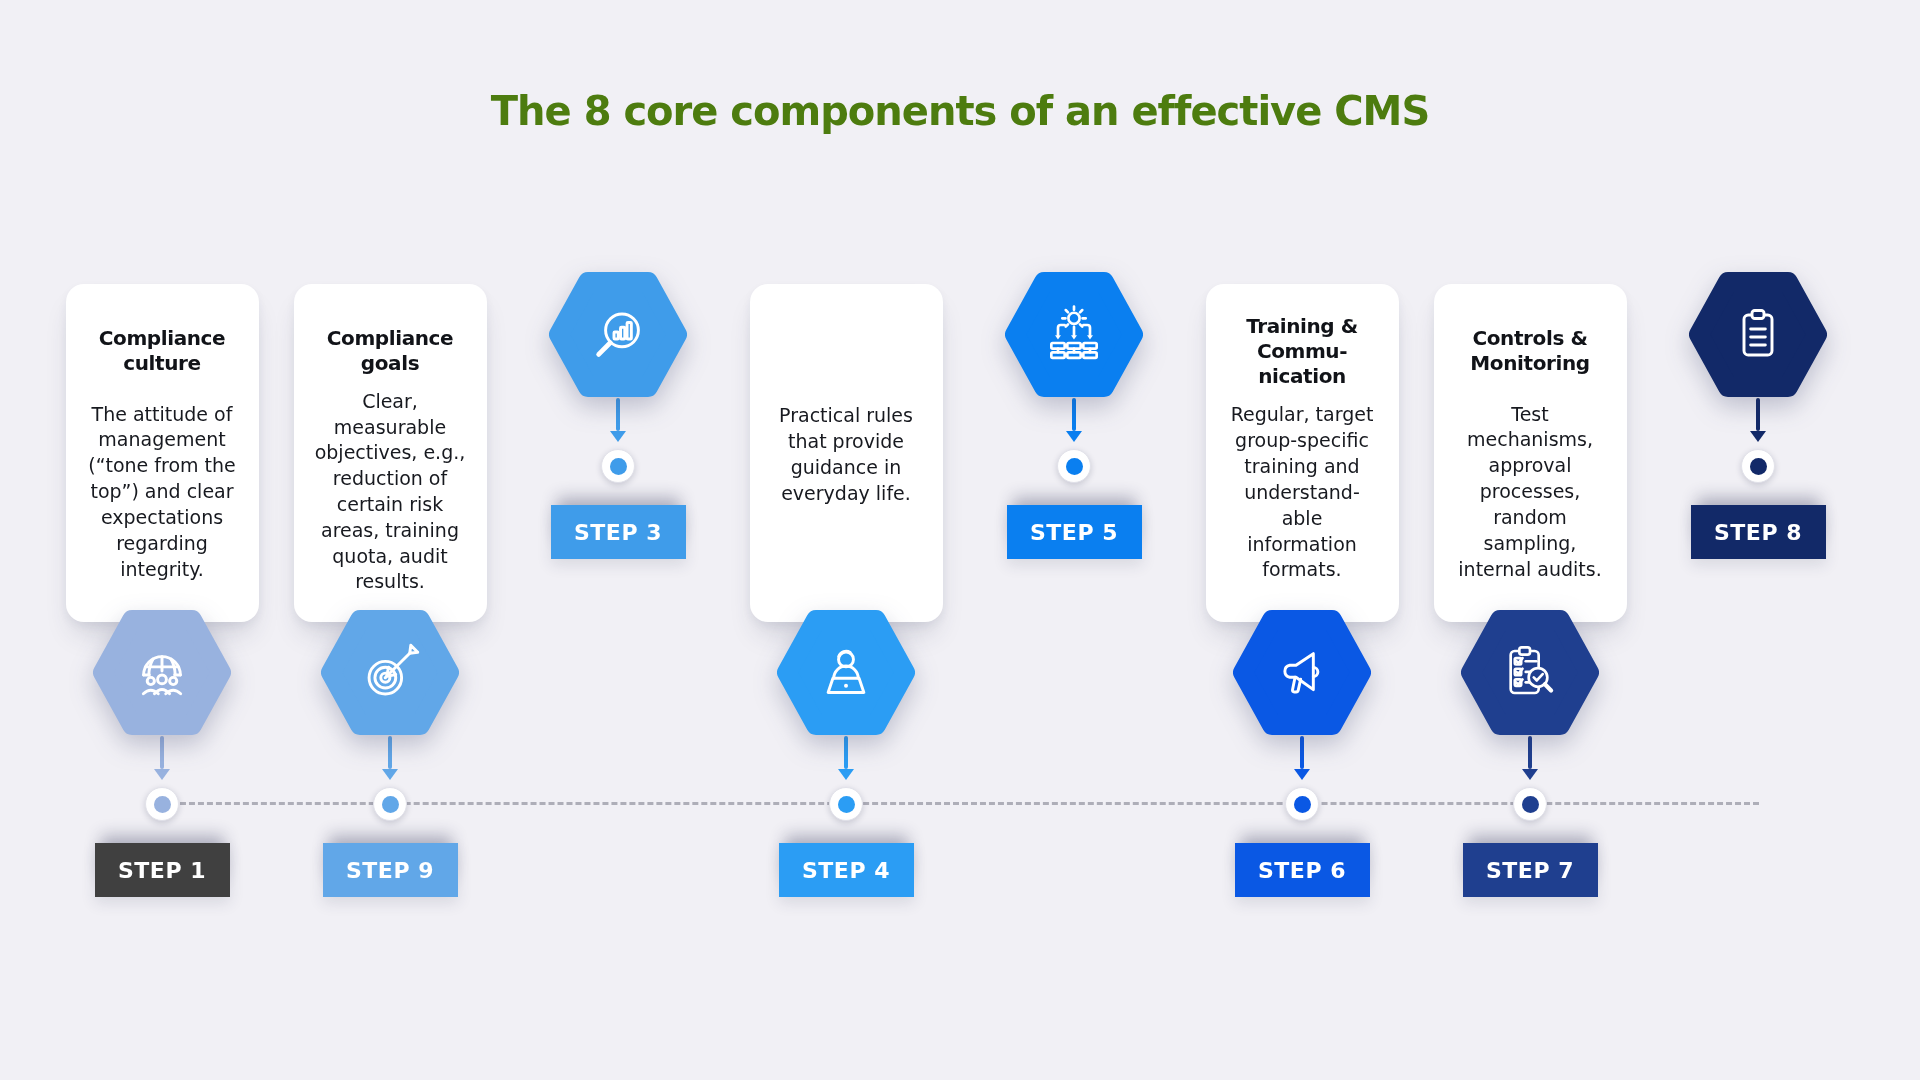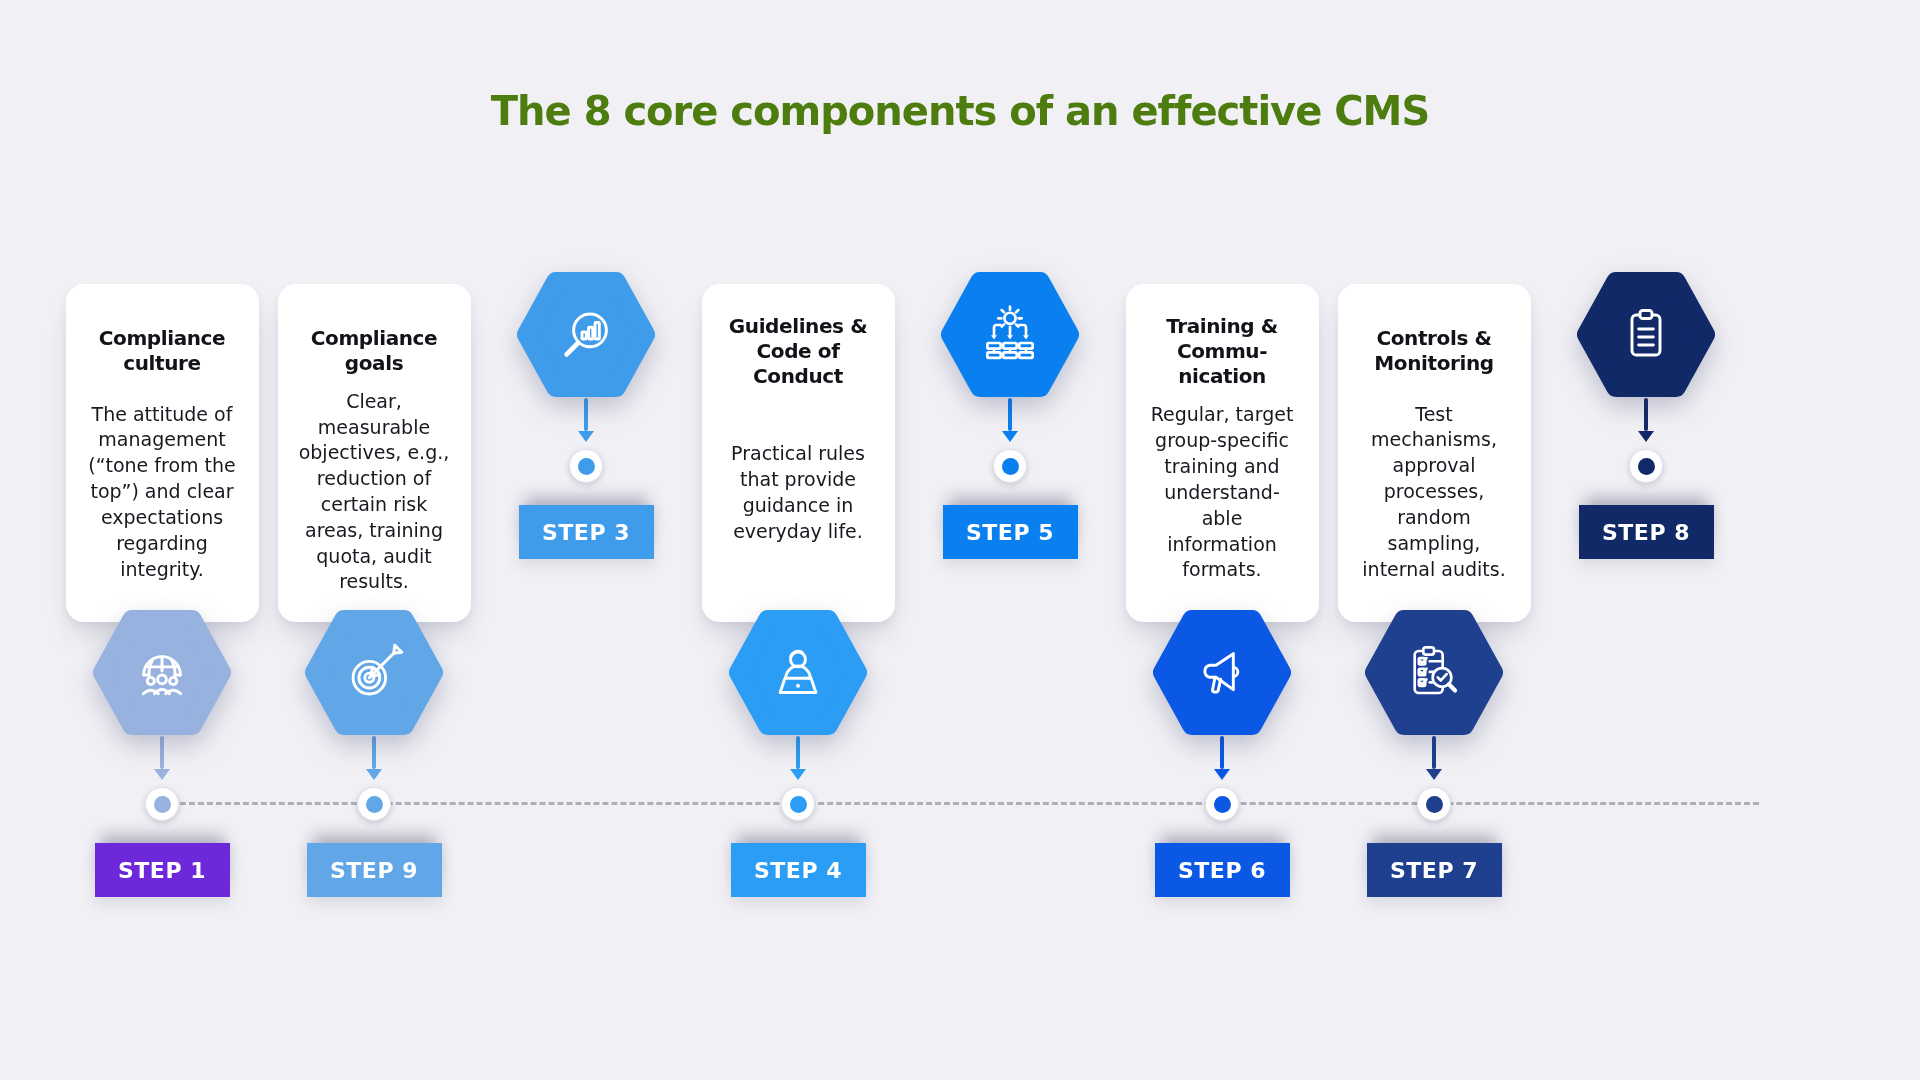"Compliance" .board { column-gap: 19px -> 35px }
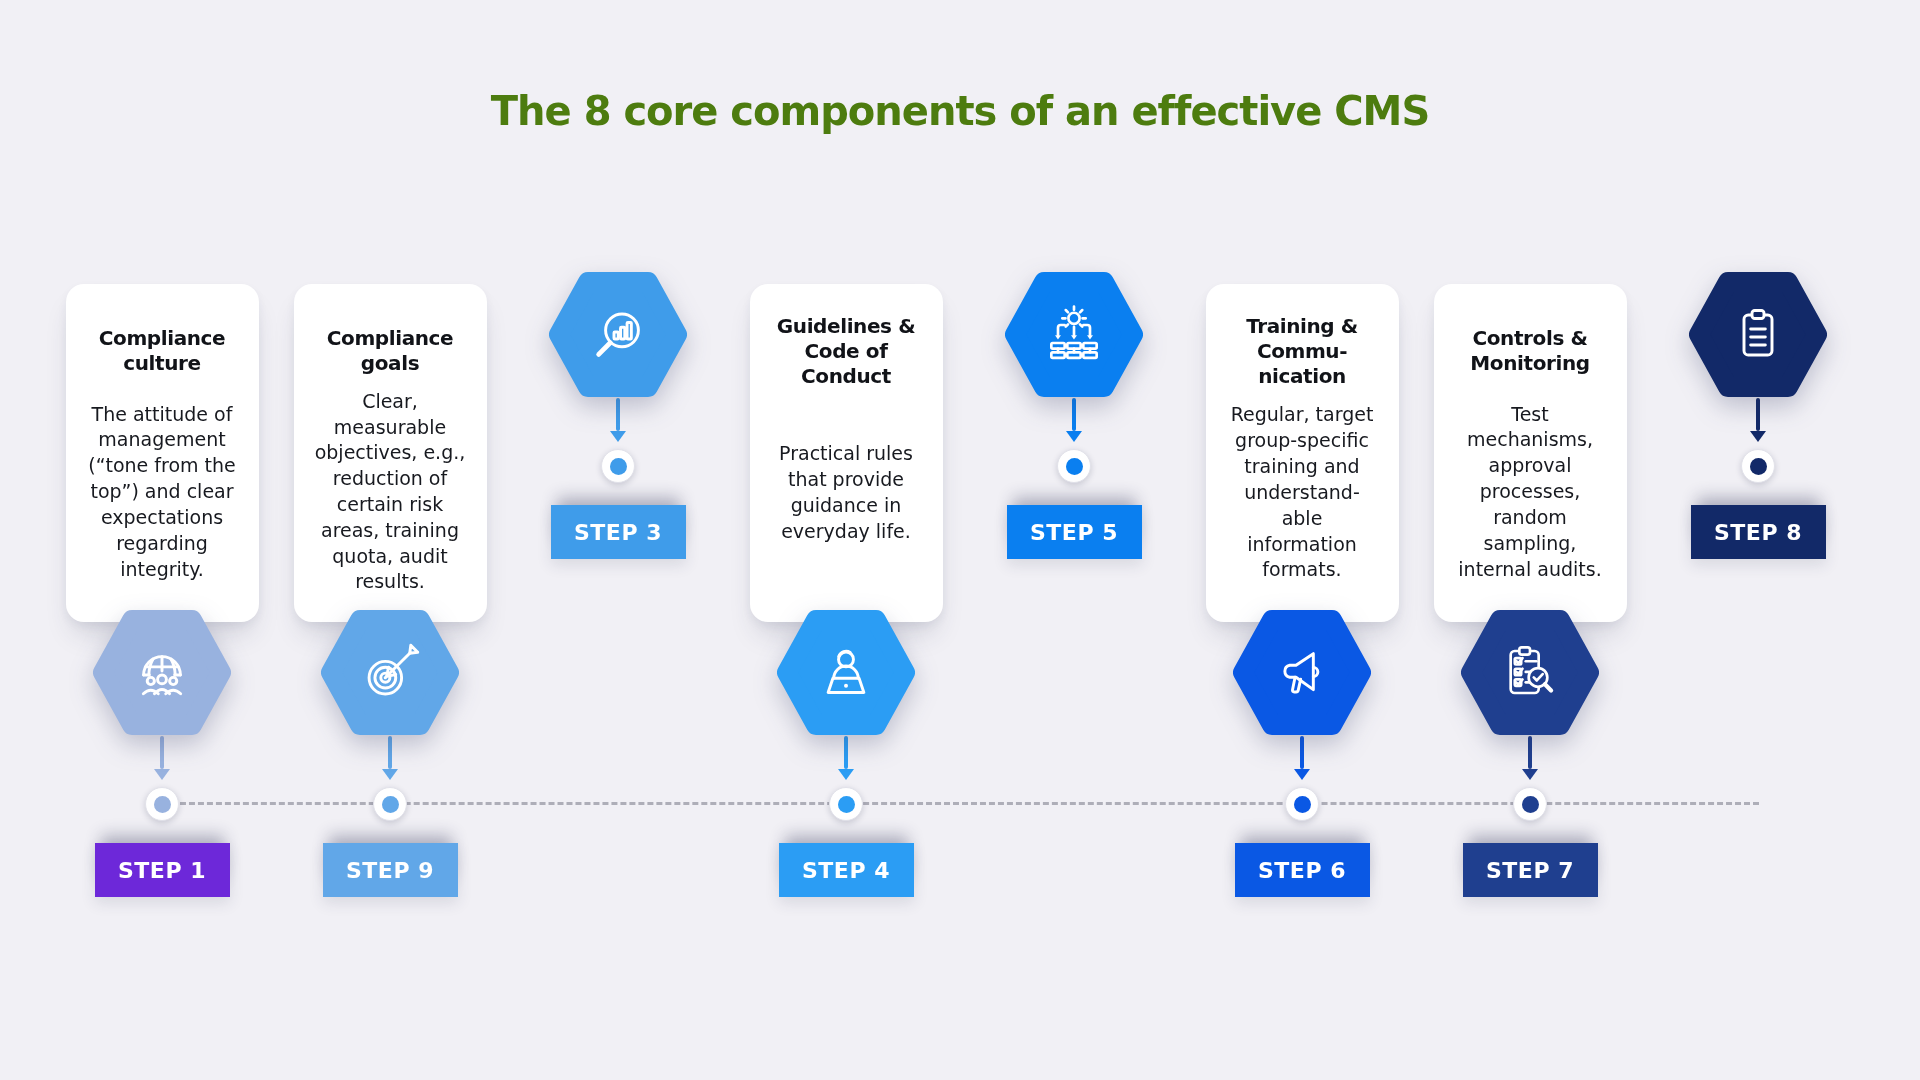"Guidelines &" div.card-title { html: <div>Guidelines &amp; Code of Conduct</div> -> none }
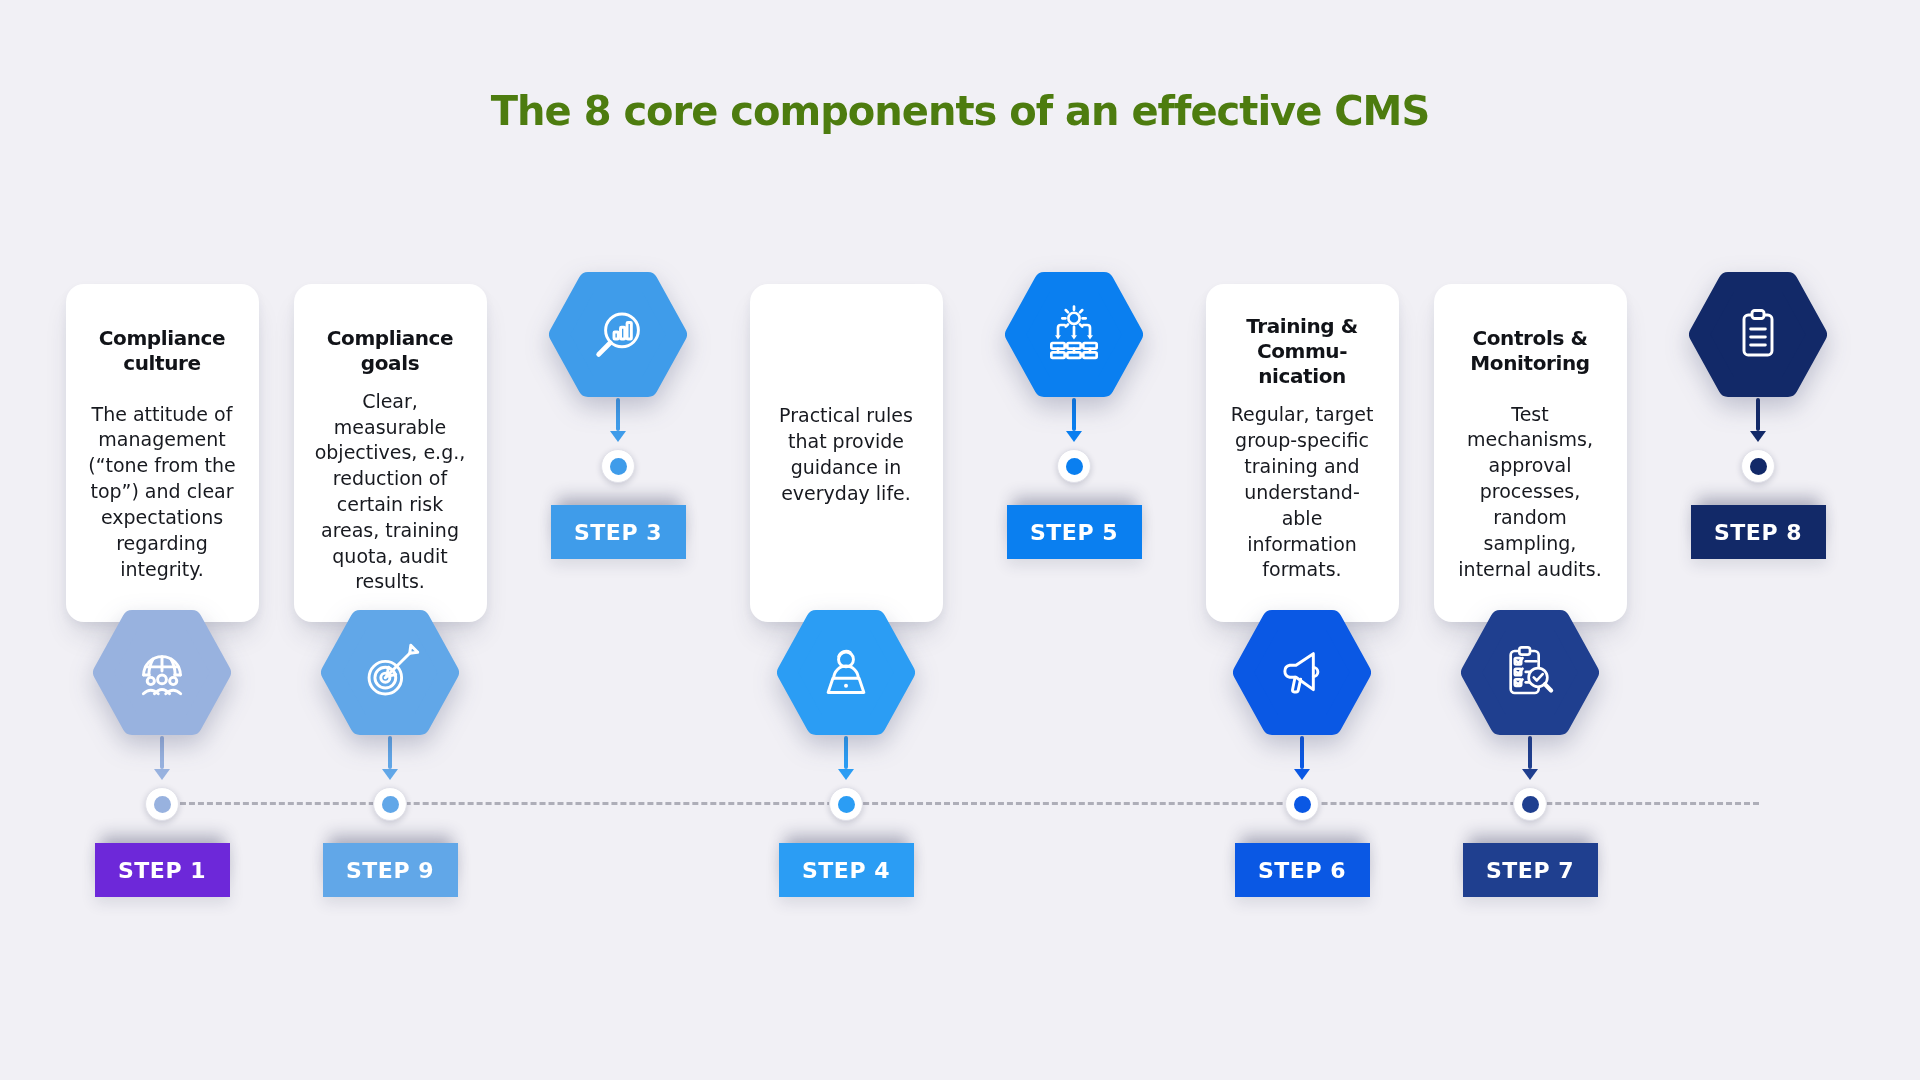"STEP 1" div.step-box { background-color: #6d28d9 -> #404040 }
